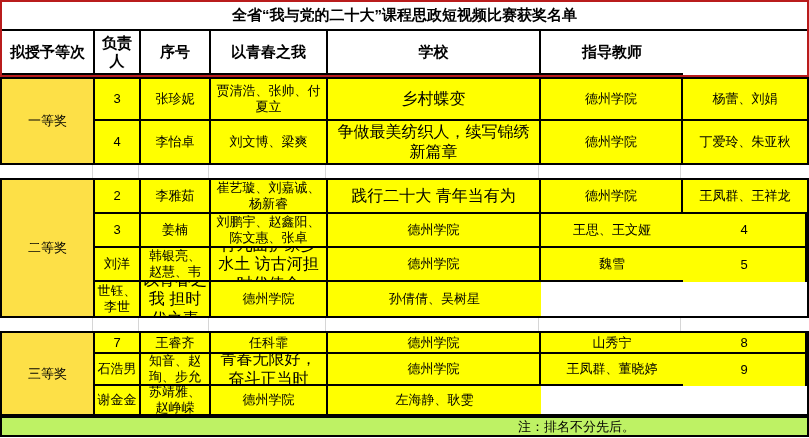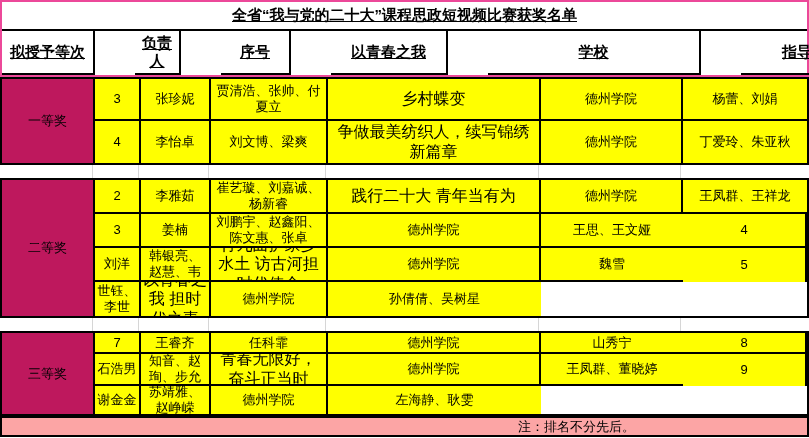"全省“我与党的二十大”课程思政短视频比赛获奖名单" .top-block { border: 2px solid #ec4899 -> 2px solid #b91c1c; text-decoration: underline -> none }
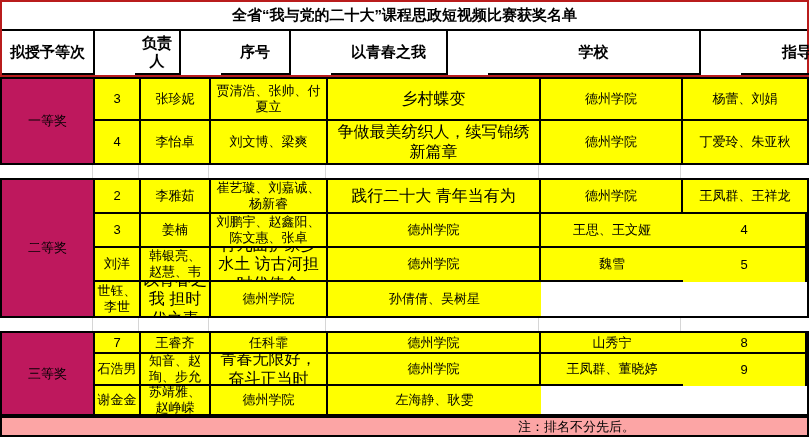"拟授予等次" .header-row { gap: 40px -> none }
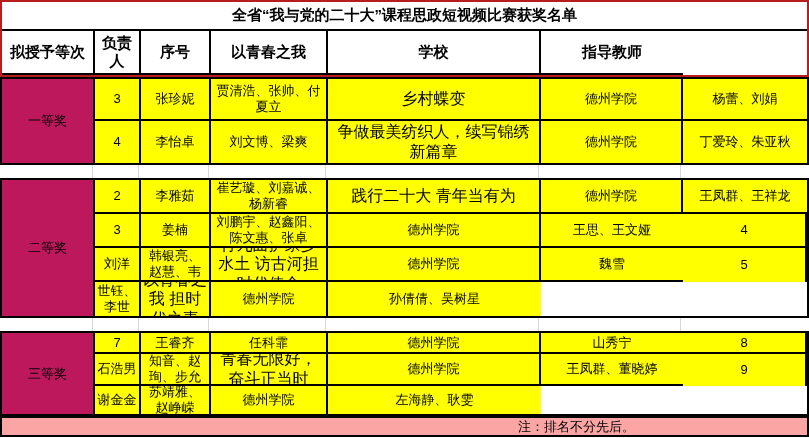"一等奖" .award-cell { background: #be185d -> #fde047 }
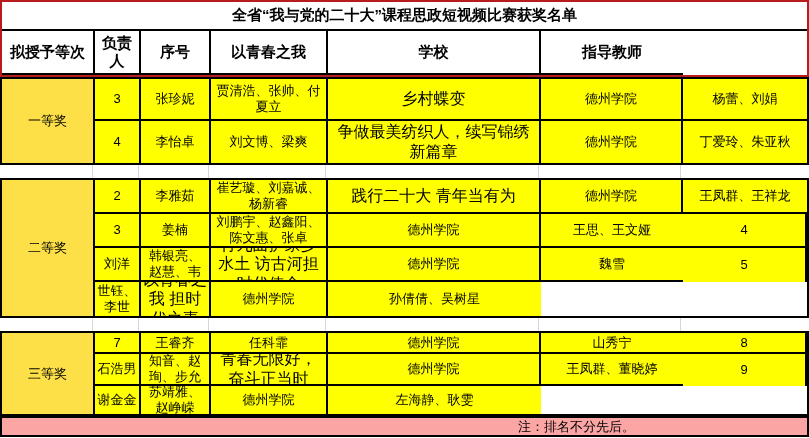"注：排名不分先后。" .note-row { background: #fca5a5 -> #bef264 }
